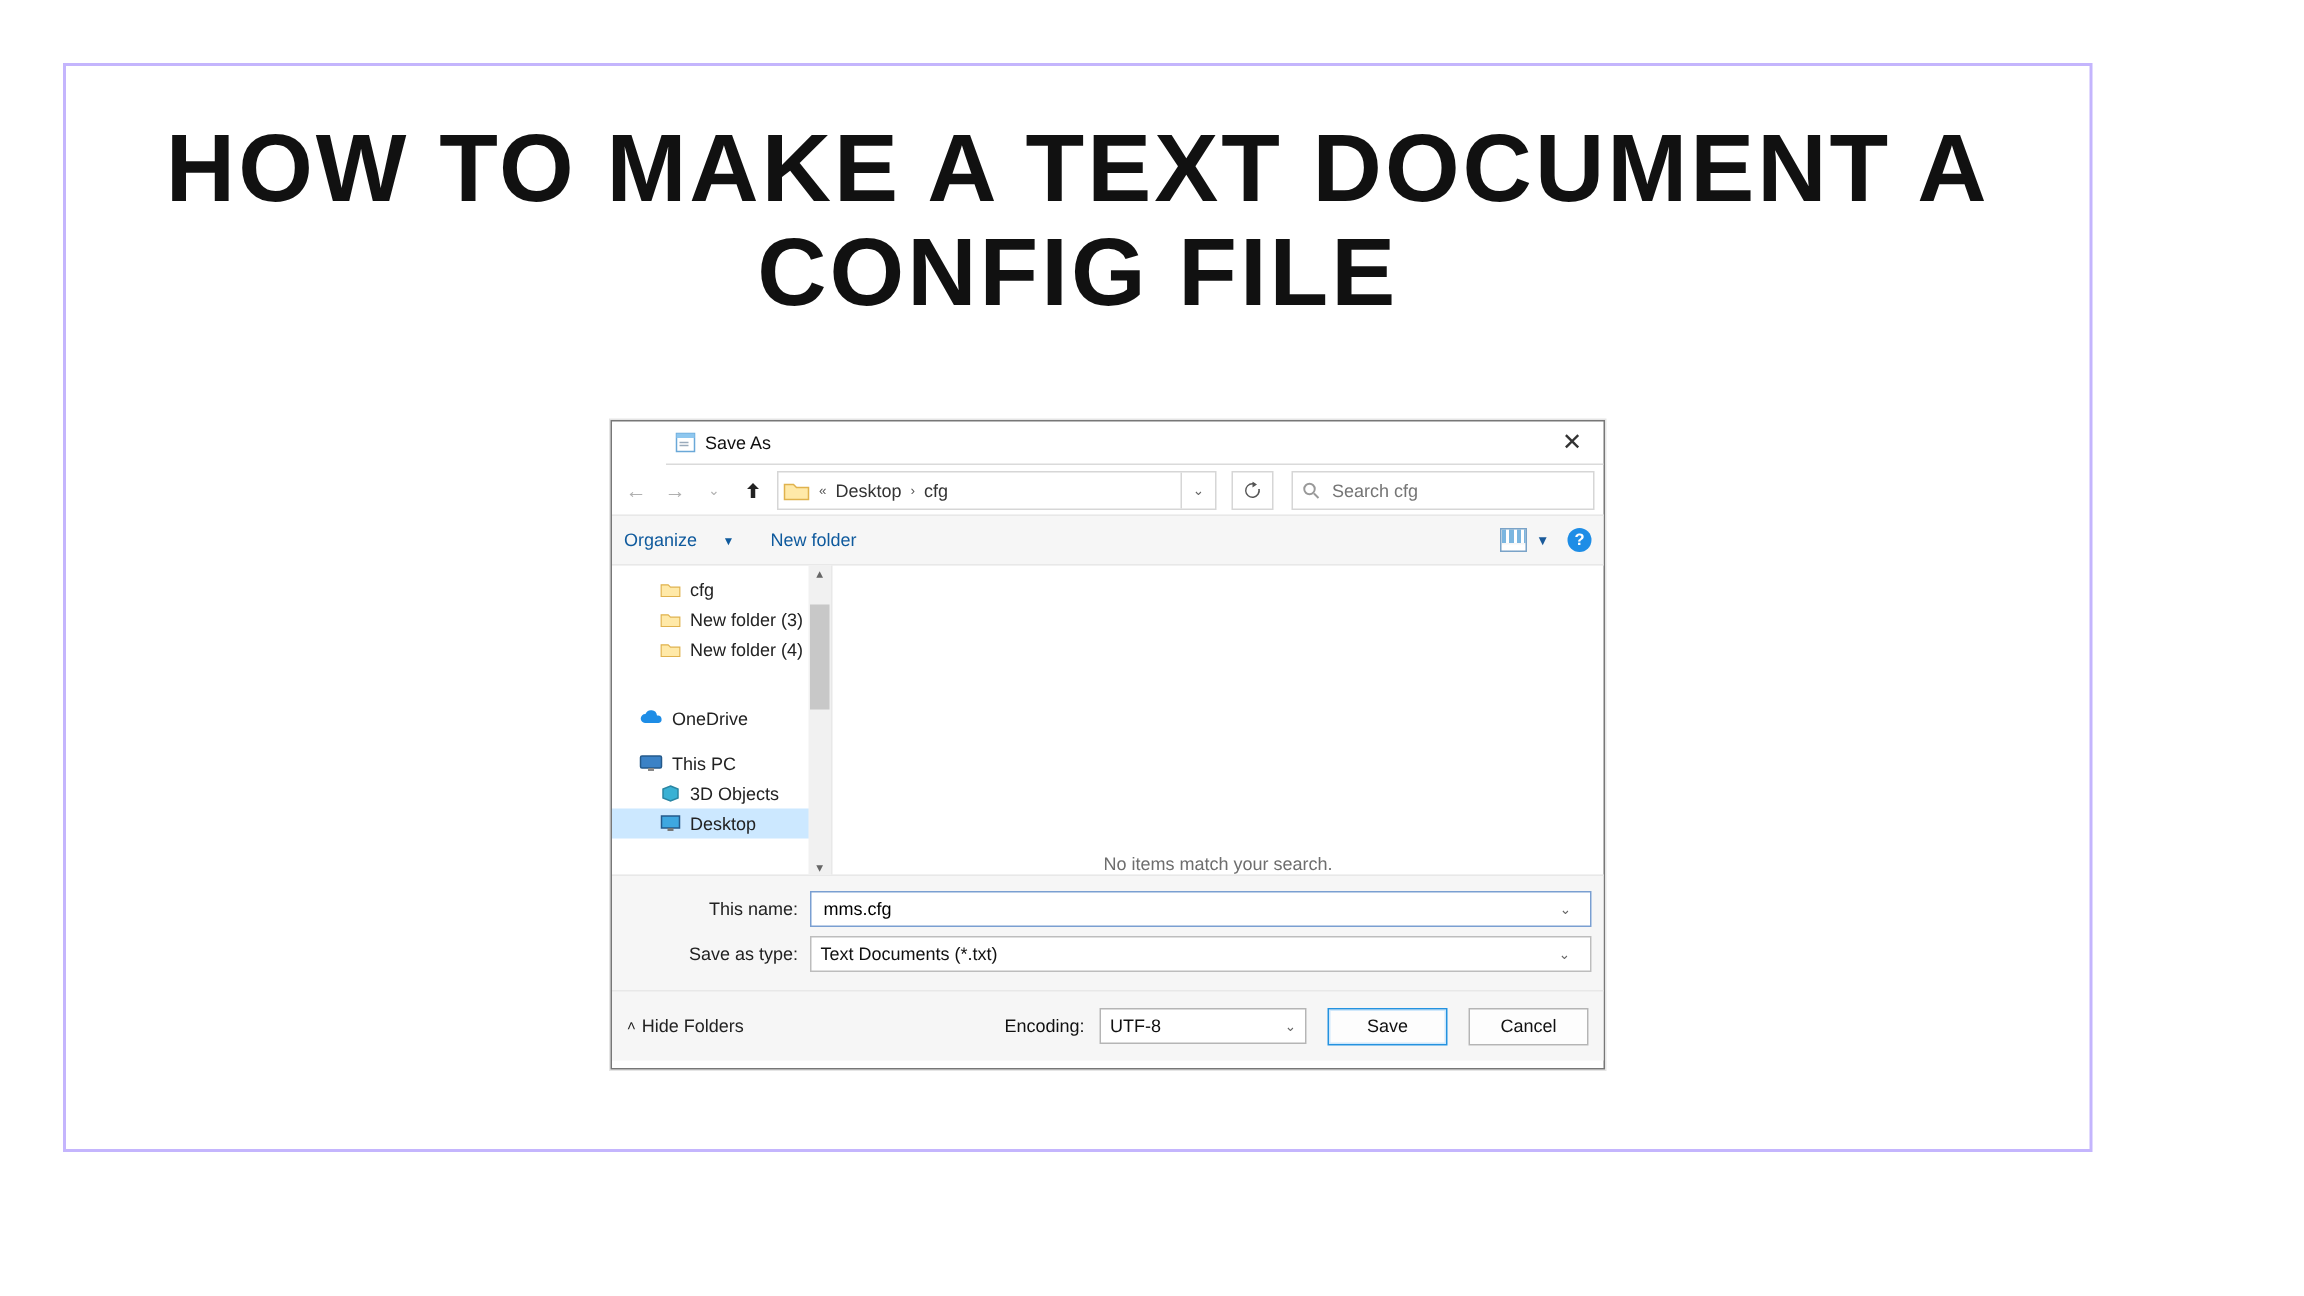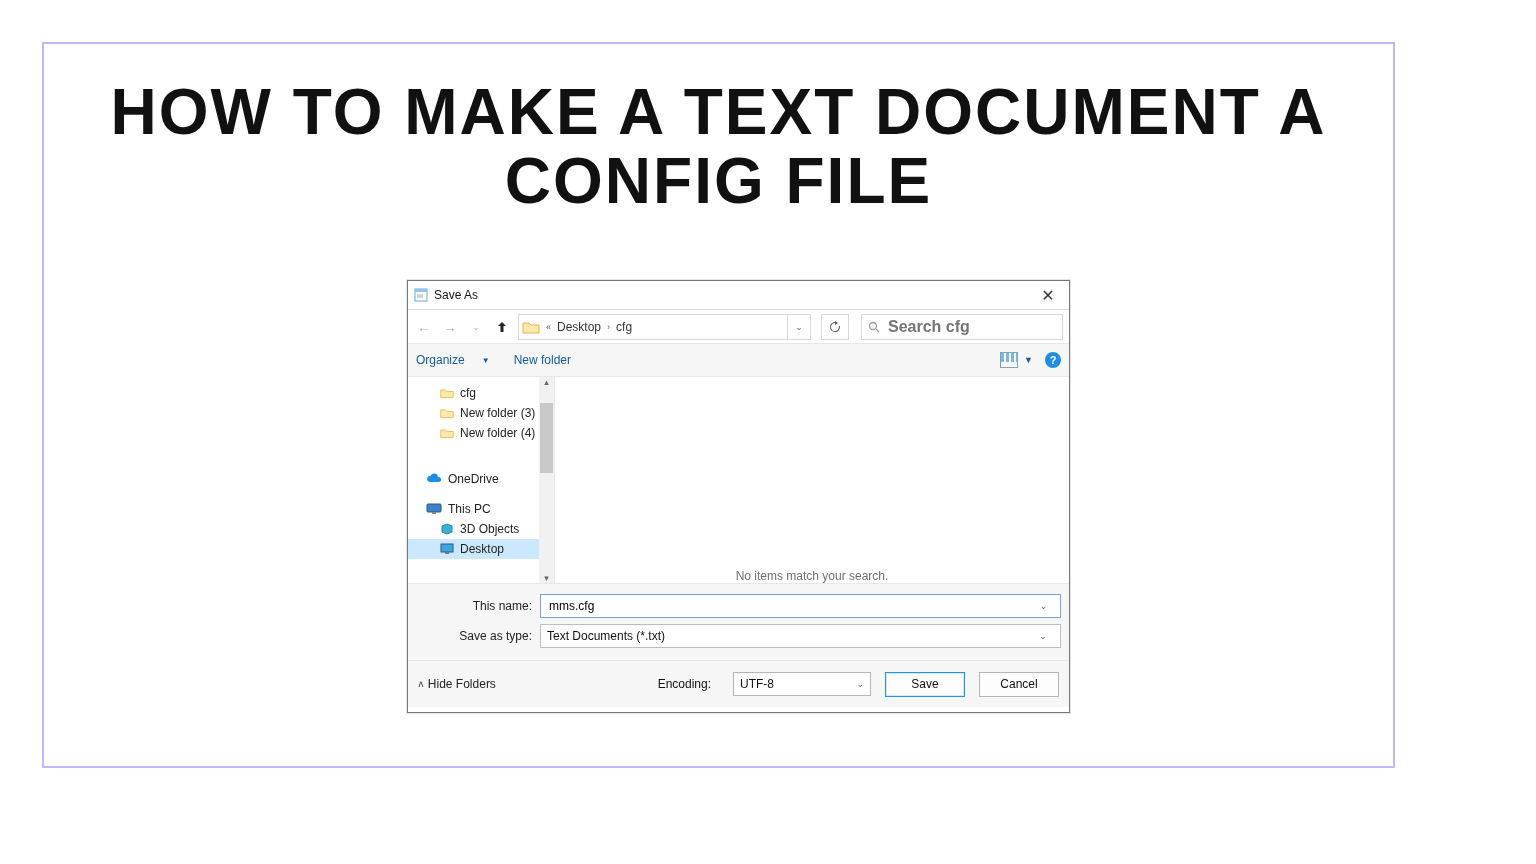"Save As" .titlebar { margin-left: none -> 36px }
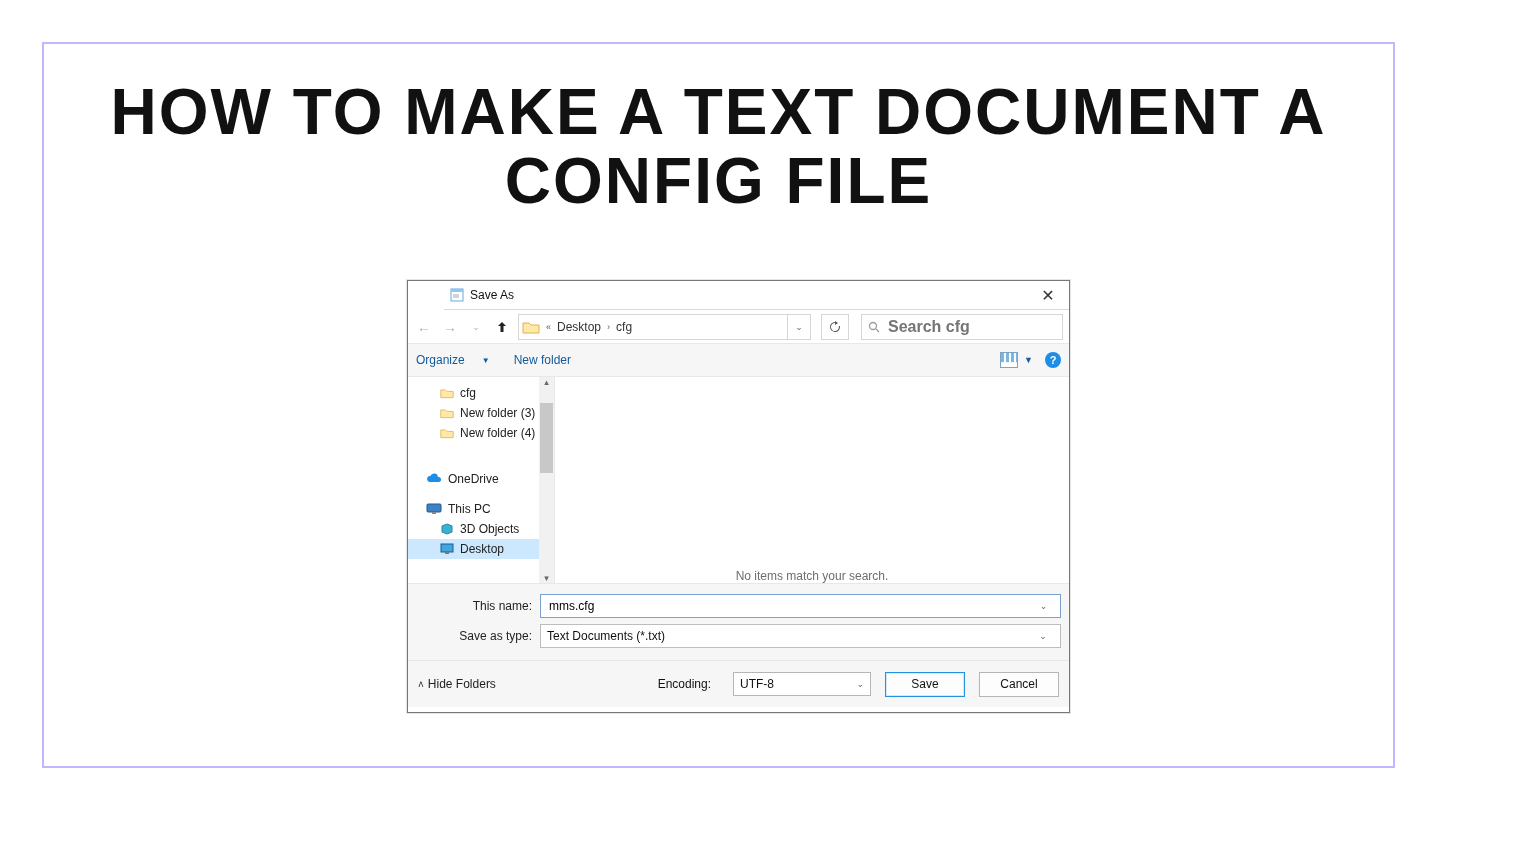"Search cfg" .search input { font-size: 16px -> 12px; font-weight: bold -> none }
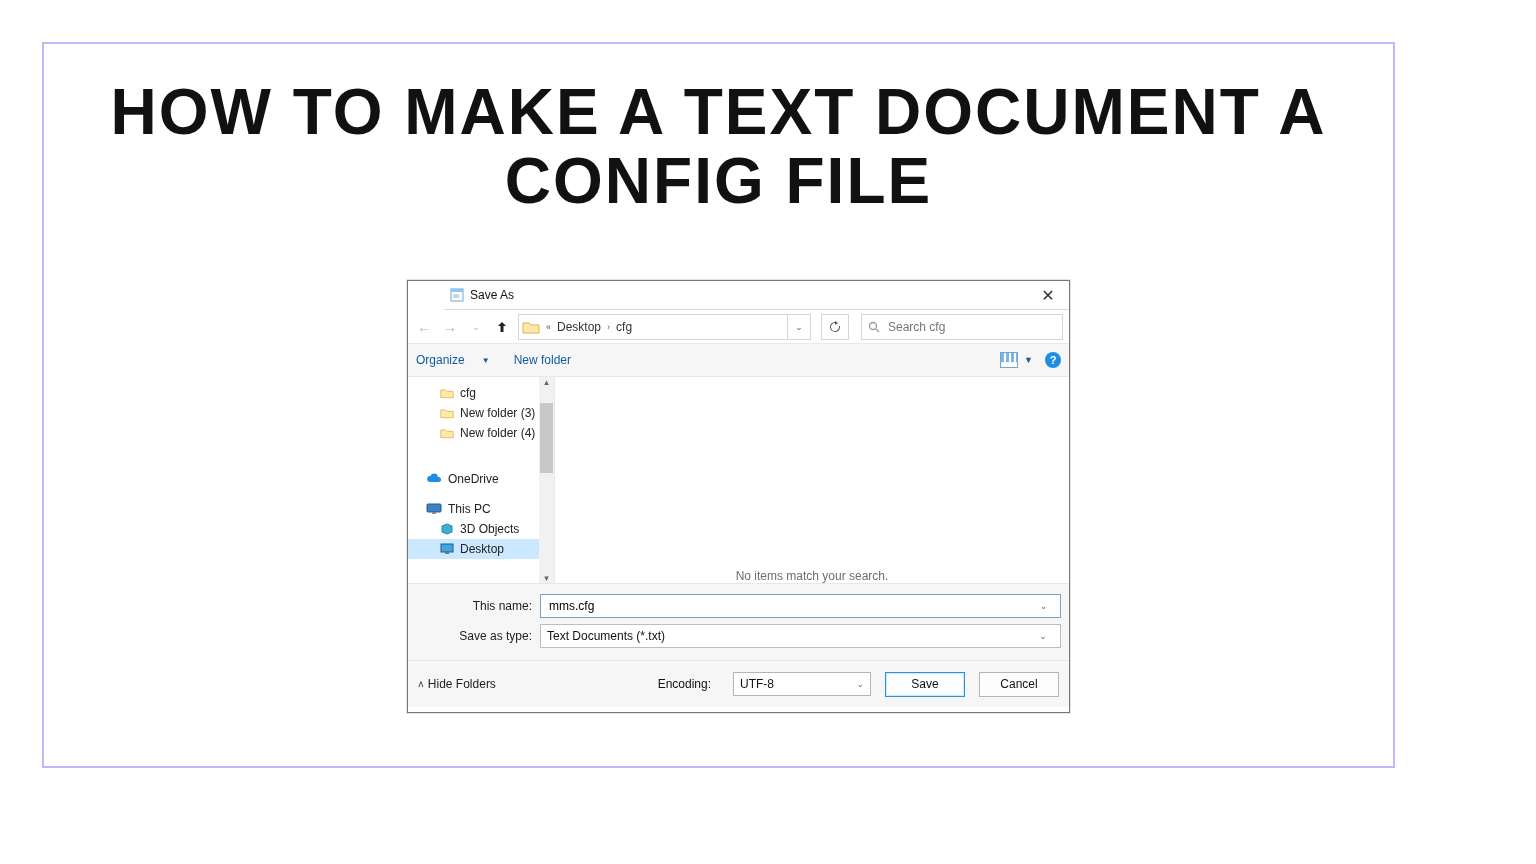"Encoding:" .enc-label { margin-right: 22px -> 10px }
